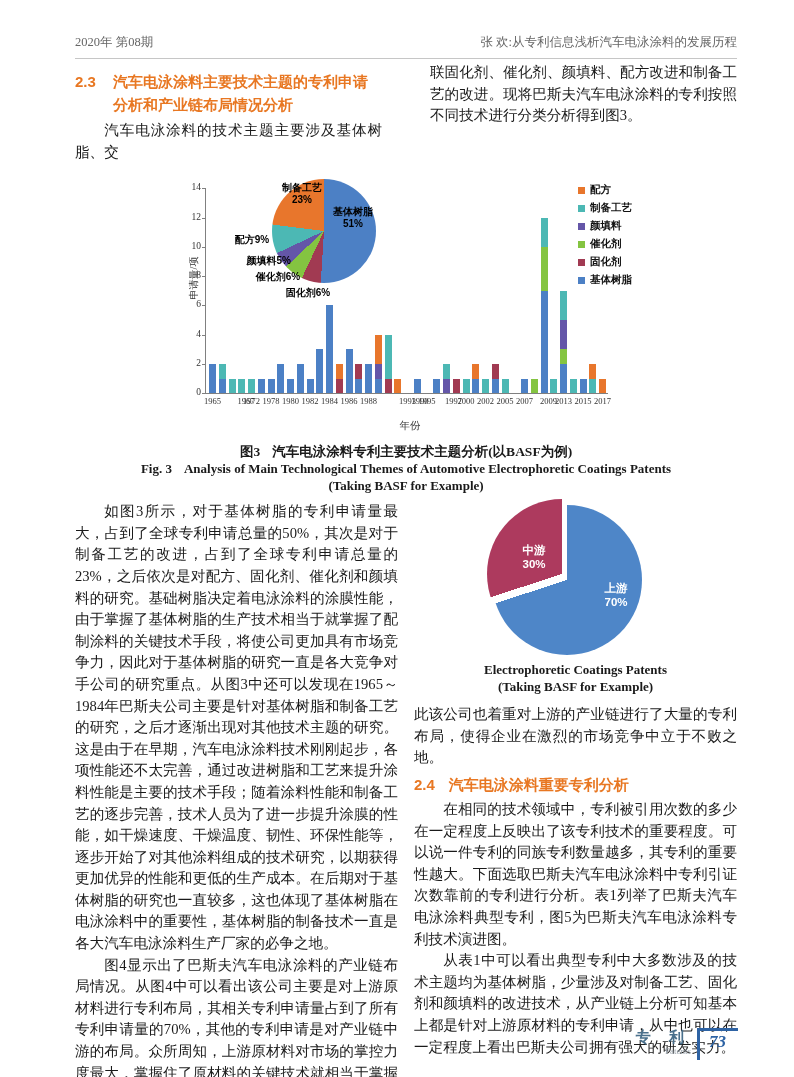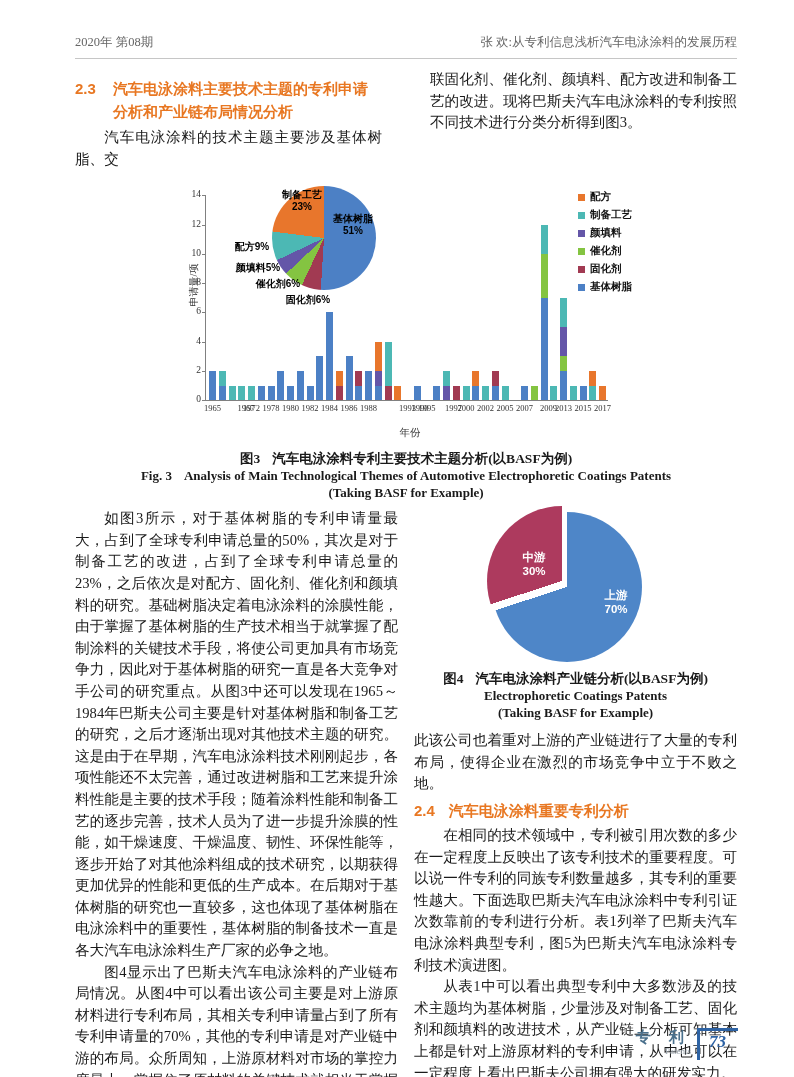"2.3" div.cols { margin-top: 8px -> 1px }
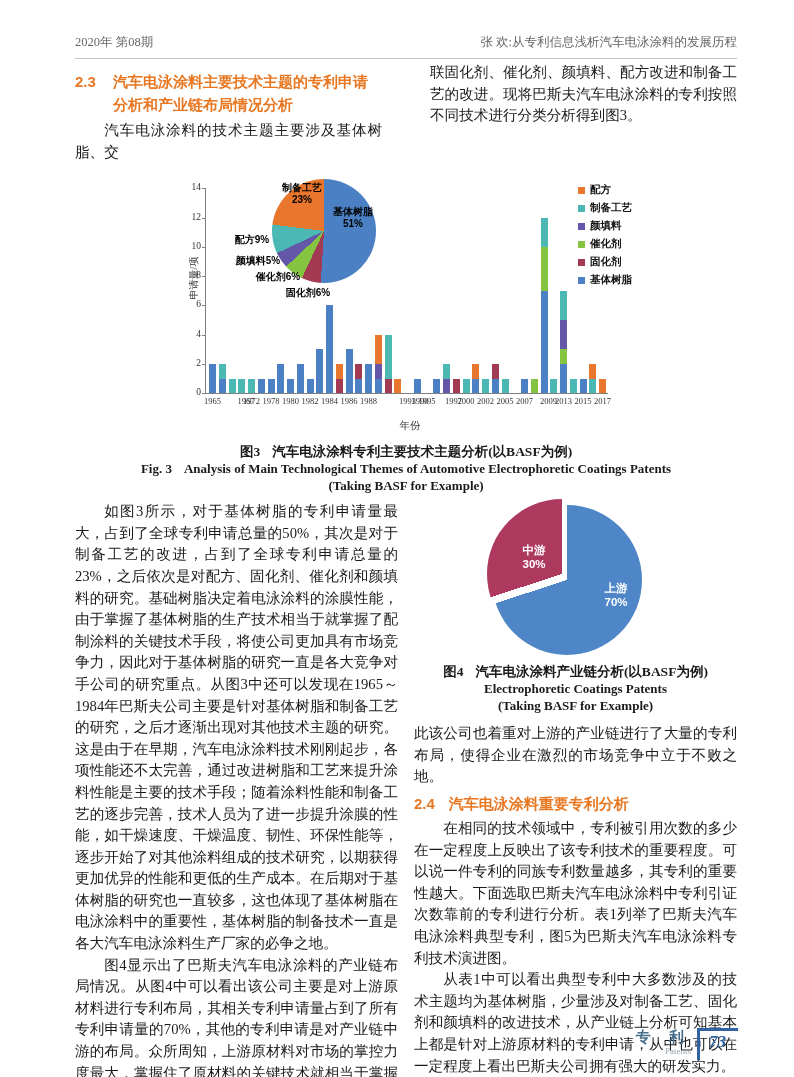"颜填料5%" div.pie-lab { text-align: none -> right }
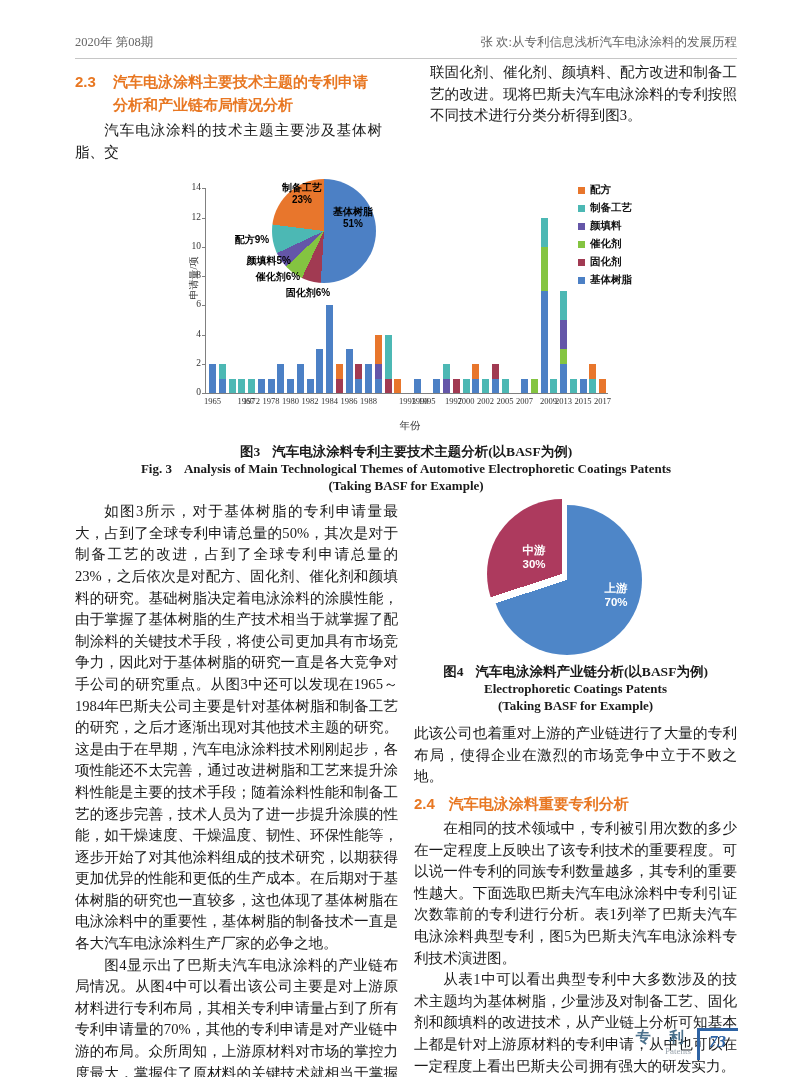"图4 汽车电泳涂料产业链分析(以BASF为例)" div.cap-cn { html: <div> <span>图4</span><span>汽车电泳涂料产业链分析(以BASF为例)</span> </div> -> none }
